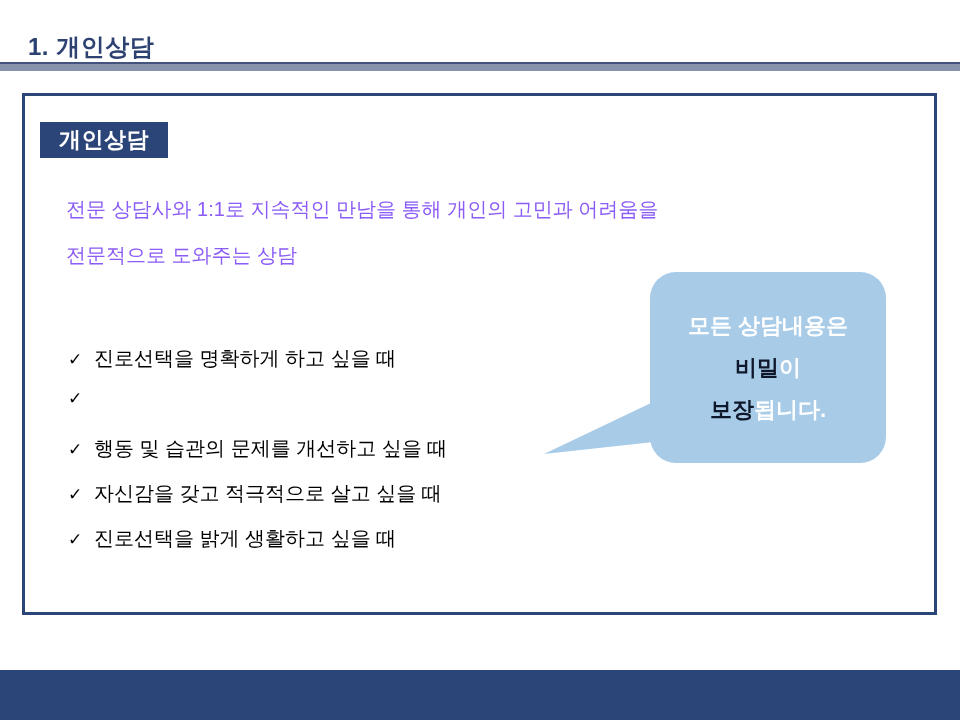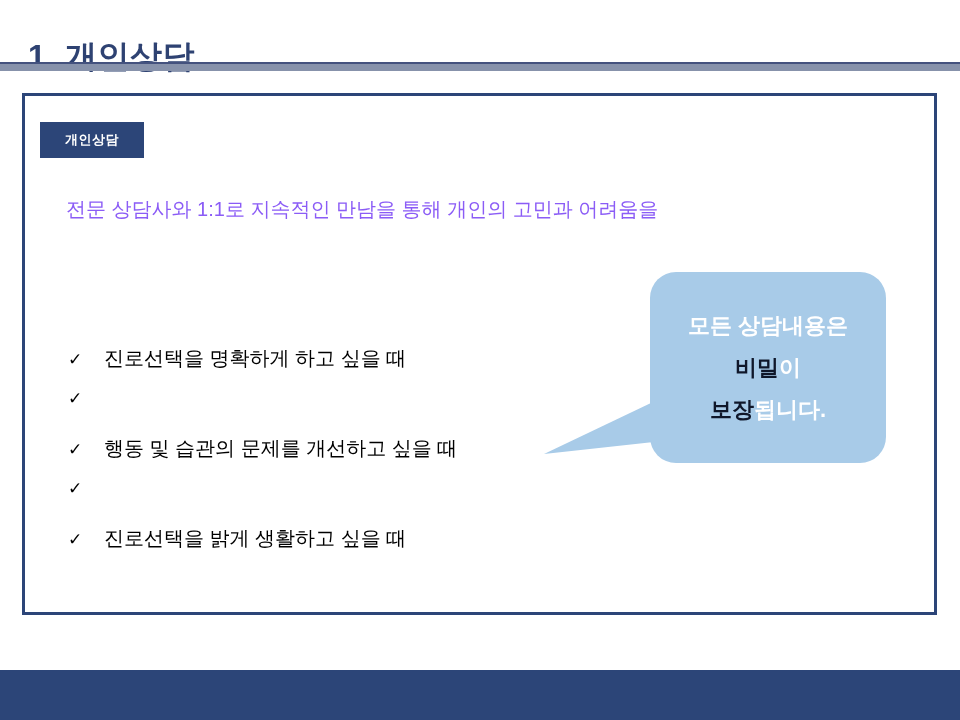"1. 개인상담" .slide-title { font-size: 32px -> 24px }
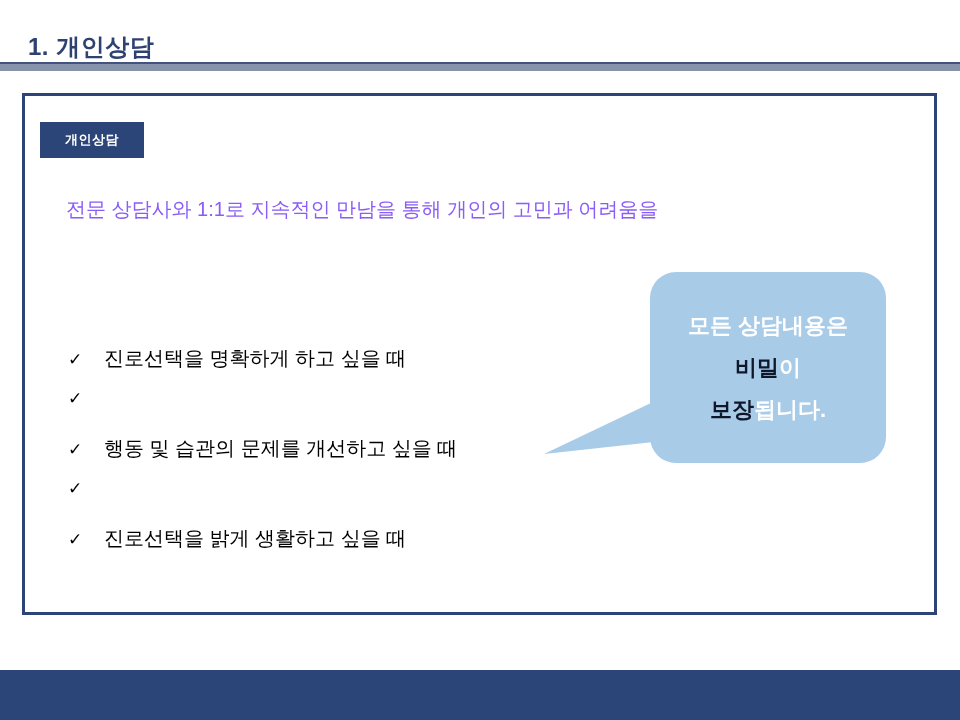"개인상담" .section-badge { font-size: 13px -> 22px; width: 104px -> 128px }
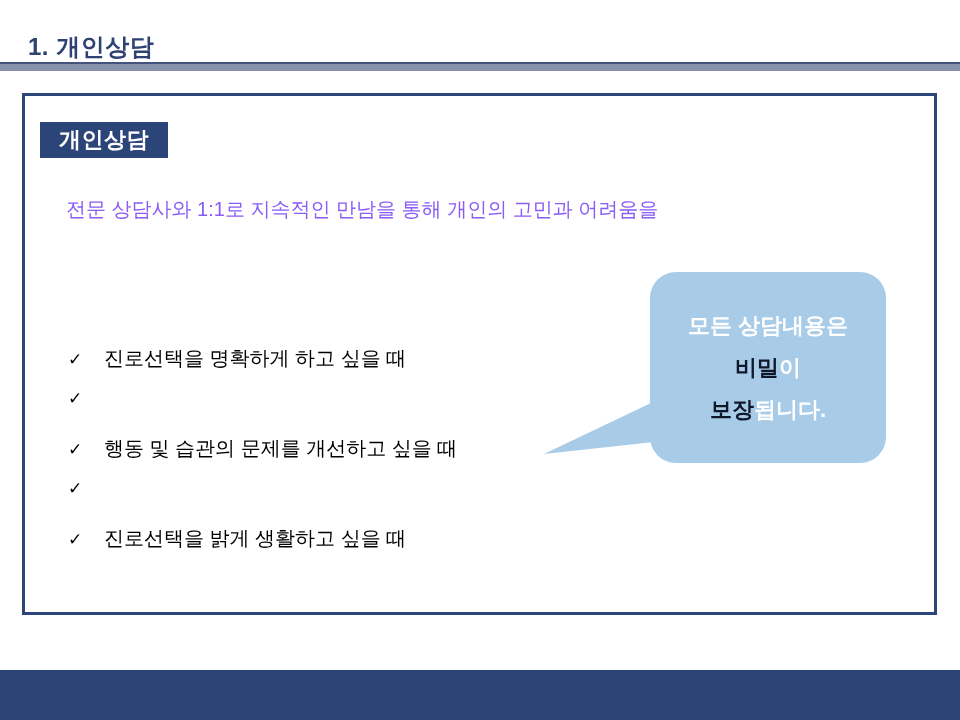"전문적으로 도와주는 상담" span.desc-line { html: none -> <span>전문적으로 도와주는 상담</span> }
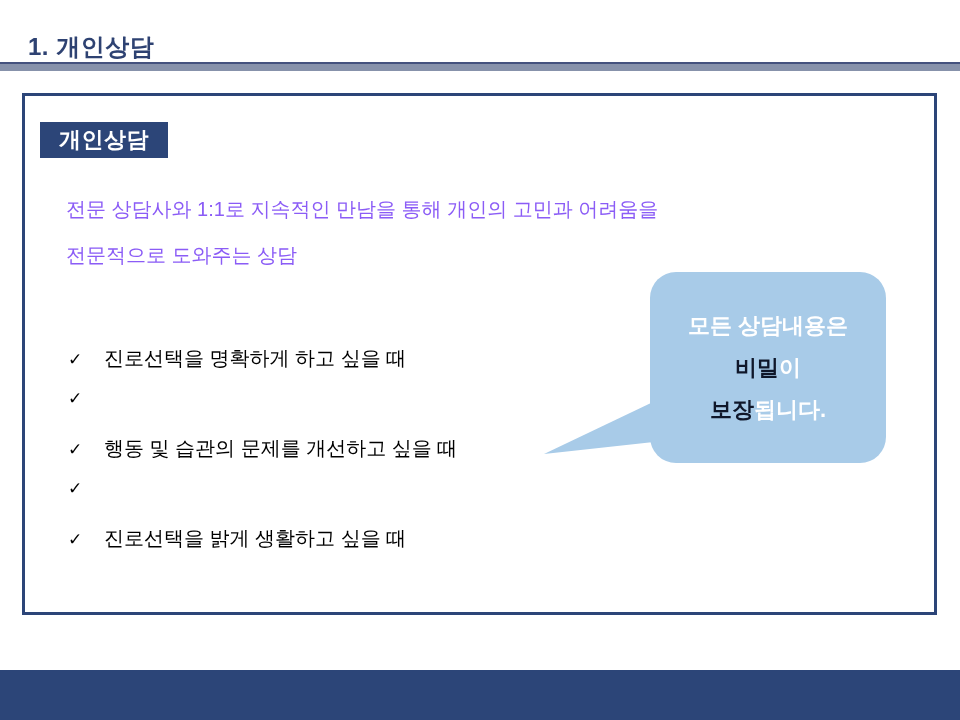"진로선택을 명확하게 하고 싶을 때" .check-label { margin-left: 10px -> none }
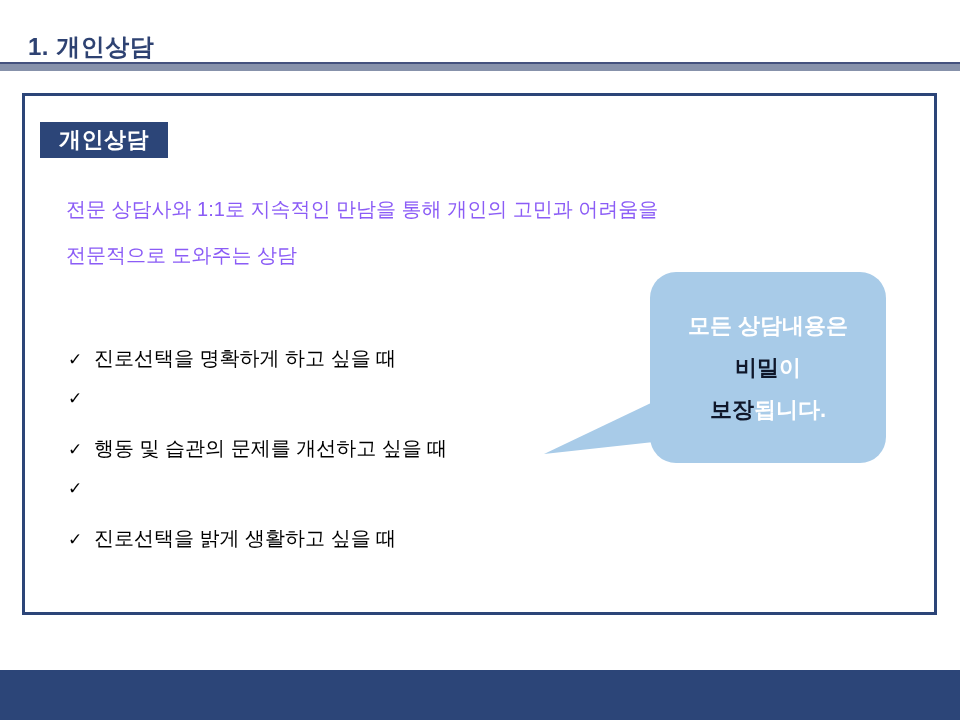"자신감을 갖고 적극적으로 살고 싶을" span.check-label { html: none -> <span>자신감을 갖고 적극적으로 살고 싶을 때</span> }
